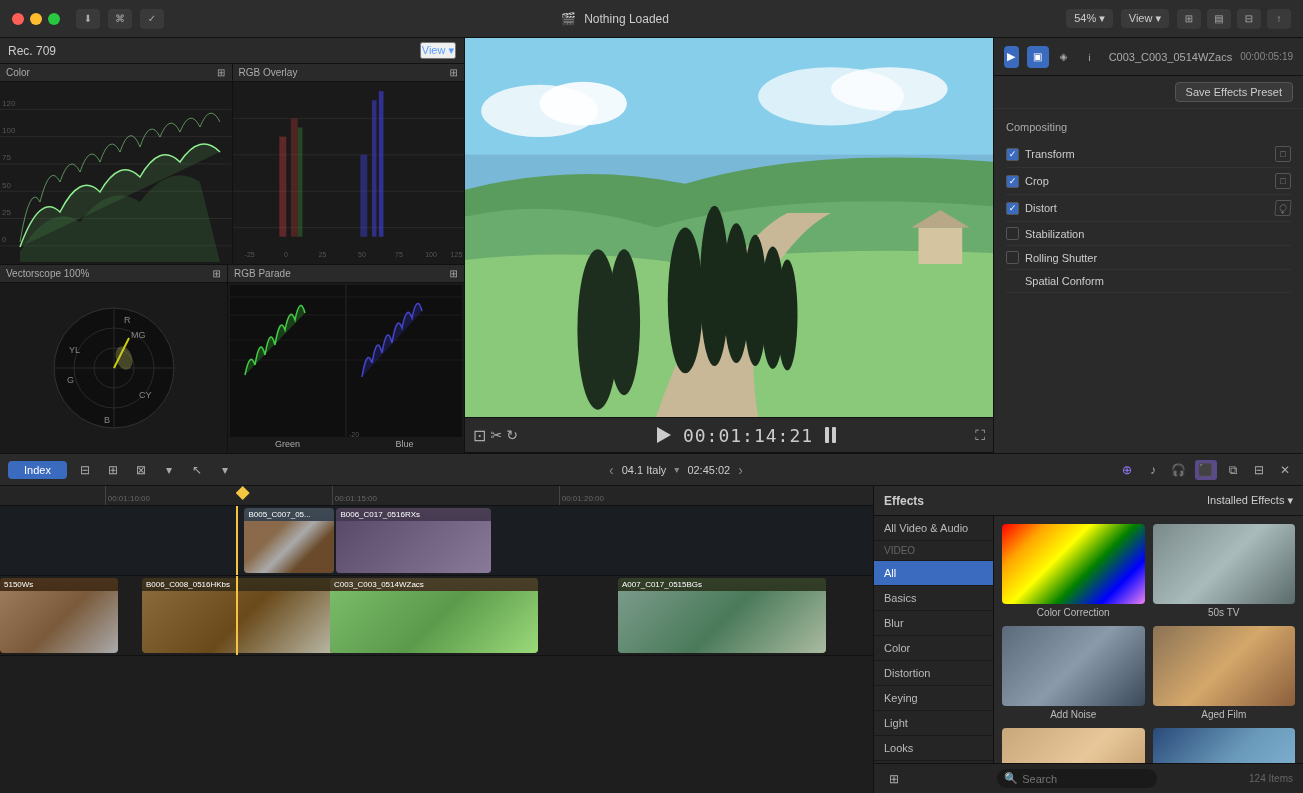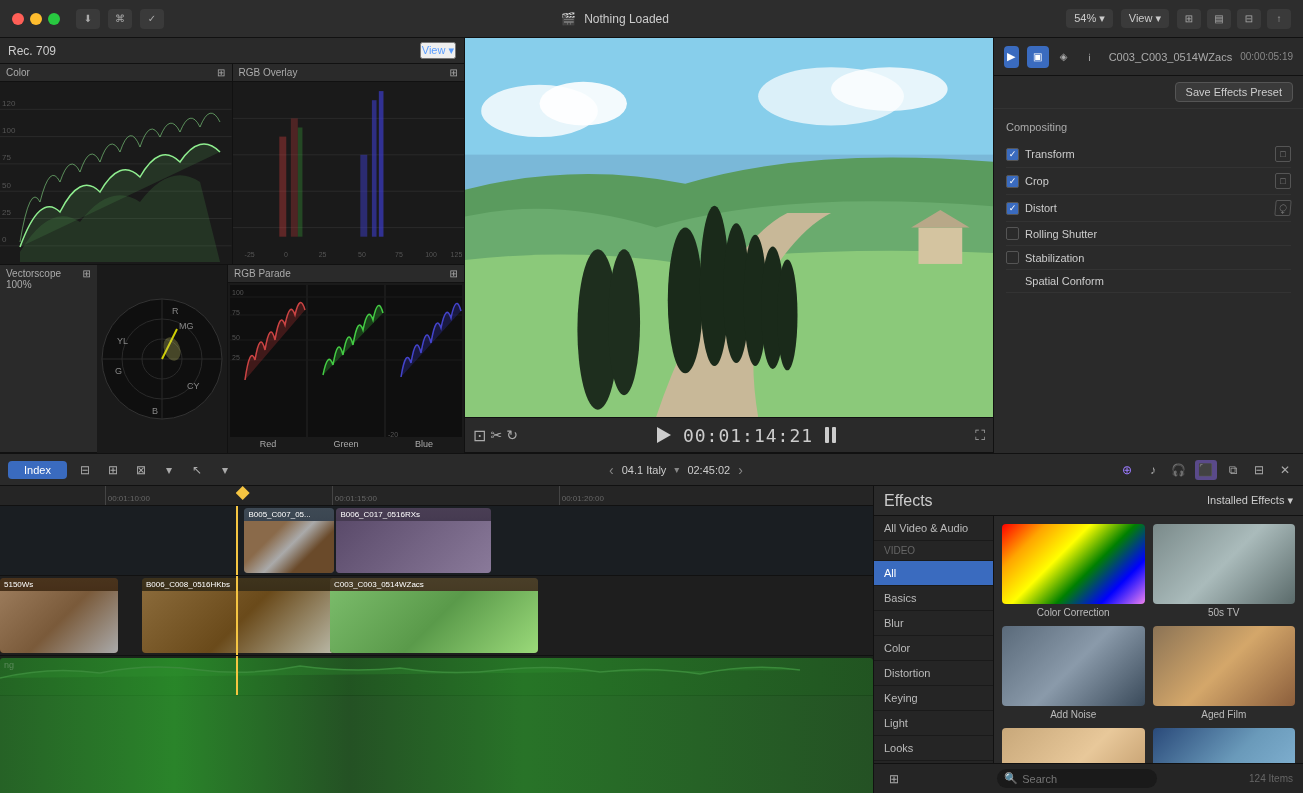"Rolling Shutter" div.inspector-item { order: before "Stabilization" -> after "Stabilization" }
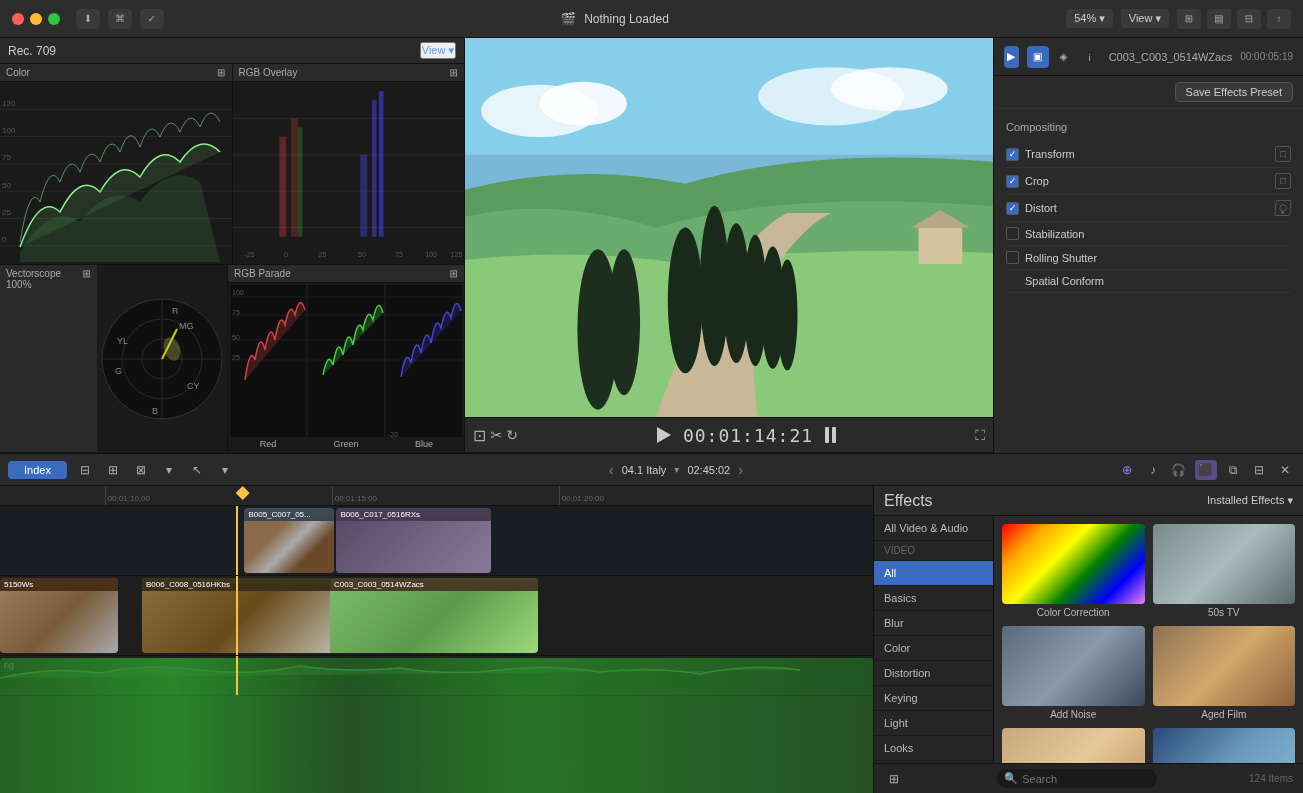"Vectorscope 100%" .vectorscope-box { flex-direction: row -> column }
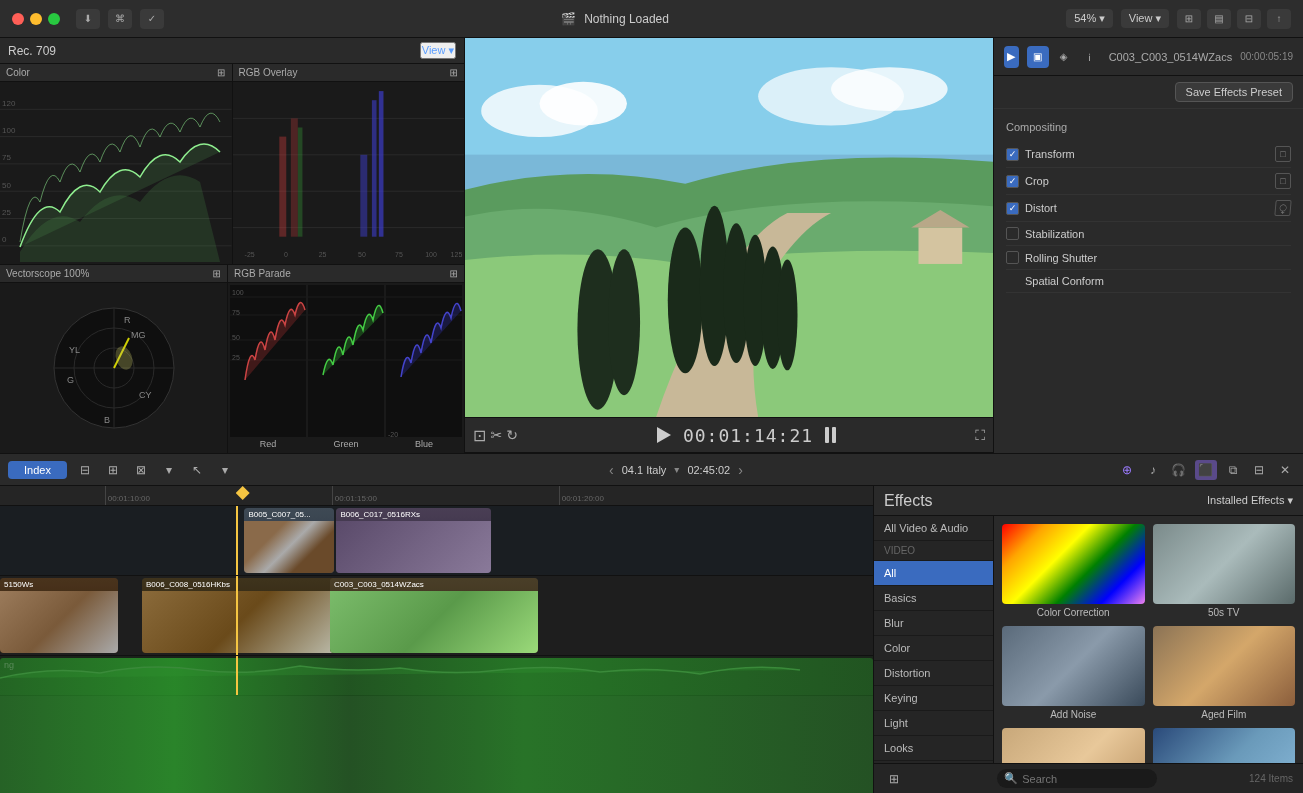"Red" div.parade-channel { html: <div> <div> <svg> <text>100</text> <text>75</text> <text>50</text> <text>25</text> <line></line> <line></line> <line></line> <line></line> <path></path> </svg> </div> <div>Red</div> </div> -> none }
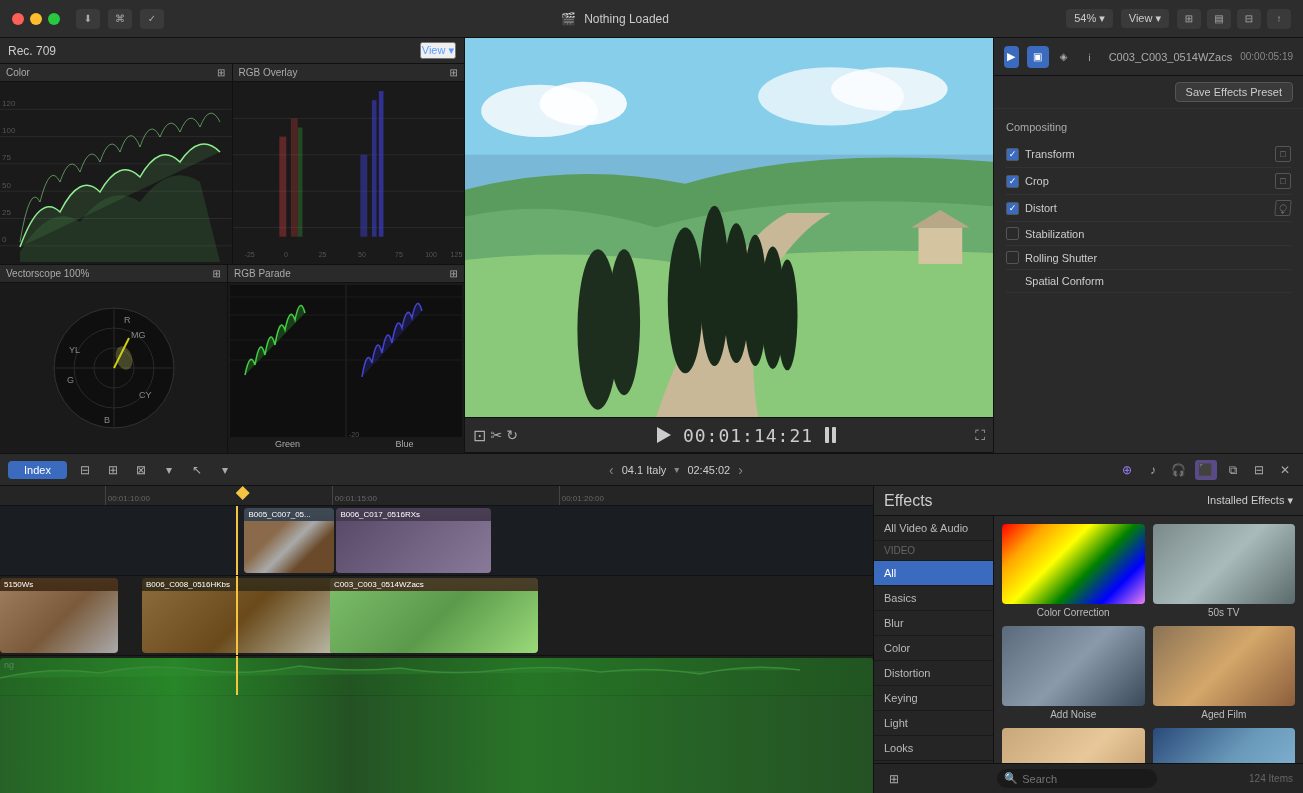"Effects" .effects-title { font-size: 16px -> 12px; font-weight: 400 -> 700 }
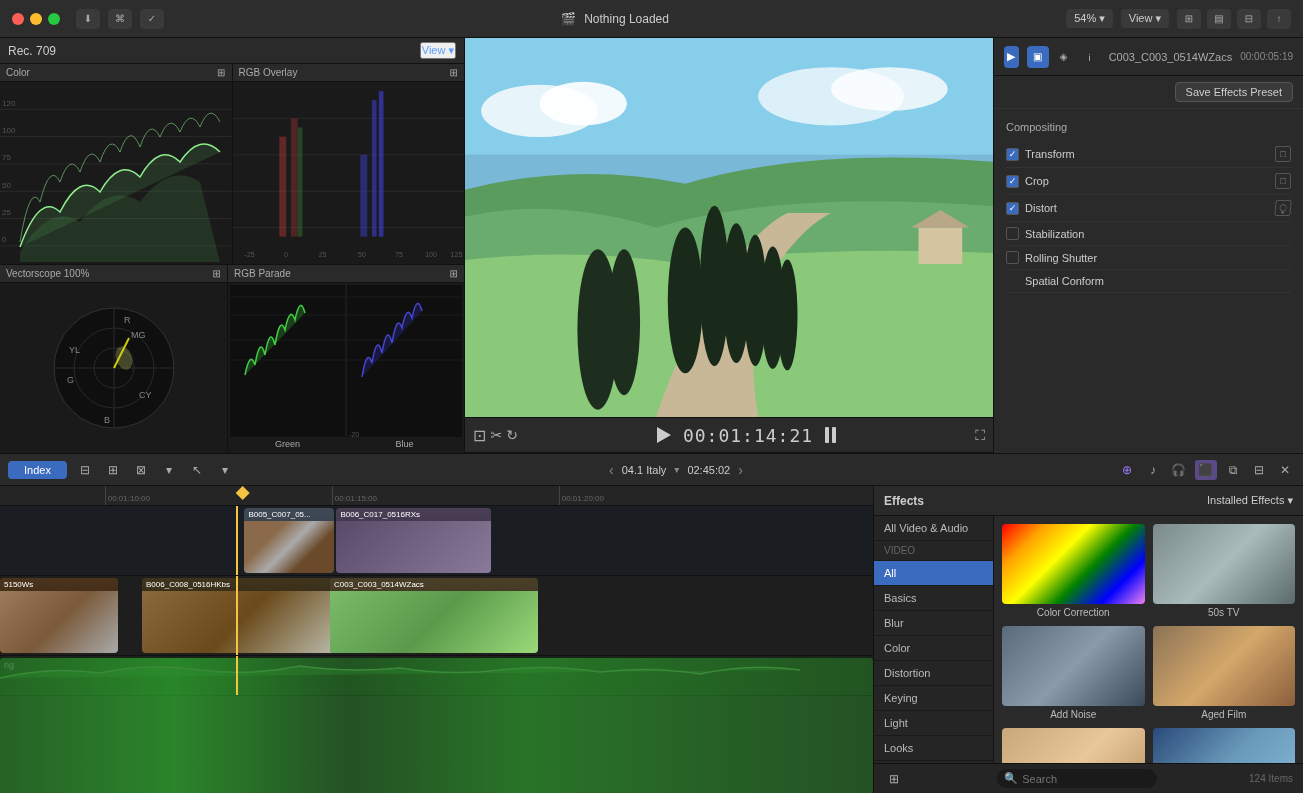"A007_C017_0515BGs" div.clip { html: none -> <div> <div>A007_C017_0515BGs</div> <div></div> </div> }
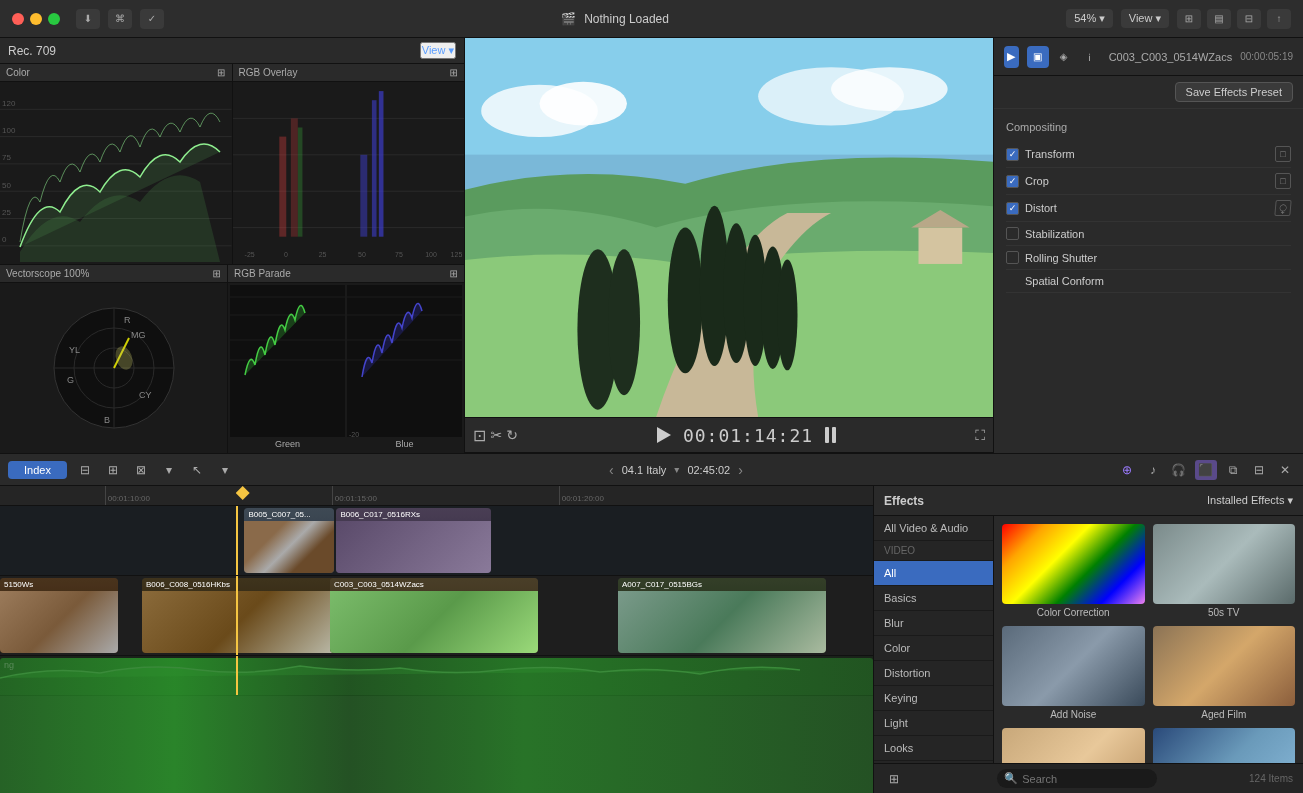"ng" div.track { html: <div> <div></div> <div> <svg> <path></path> </svg> </div> <div>ng</div> </div> -> none }
